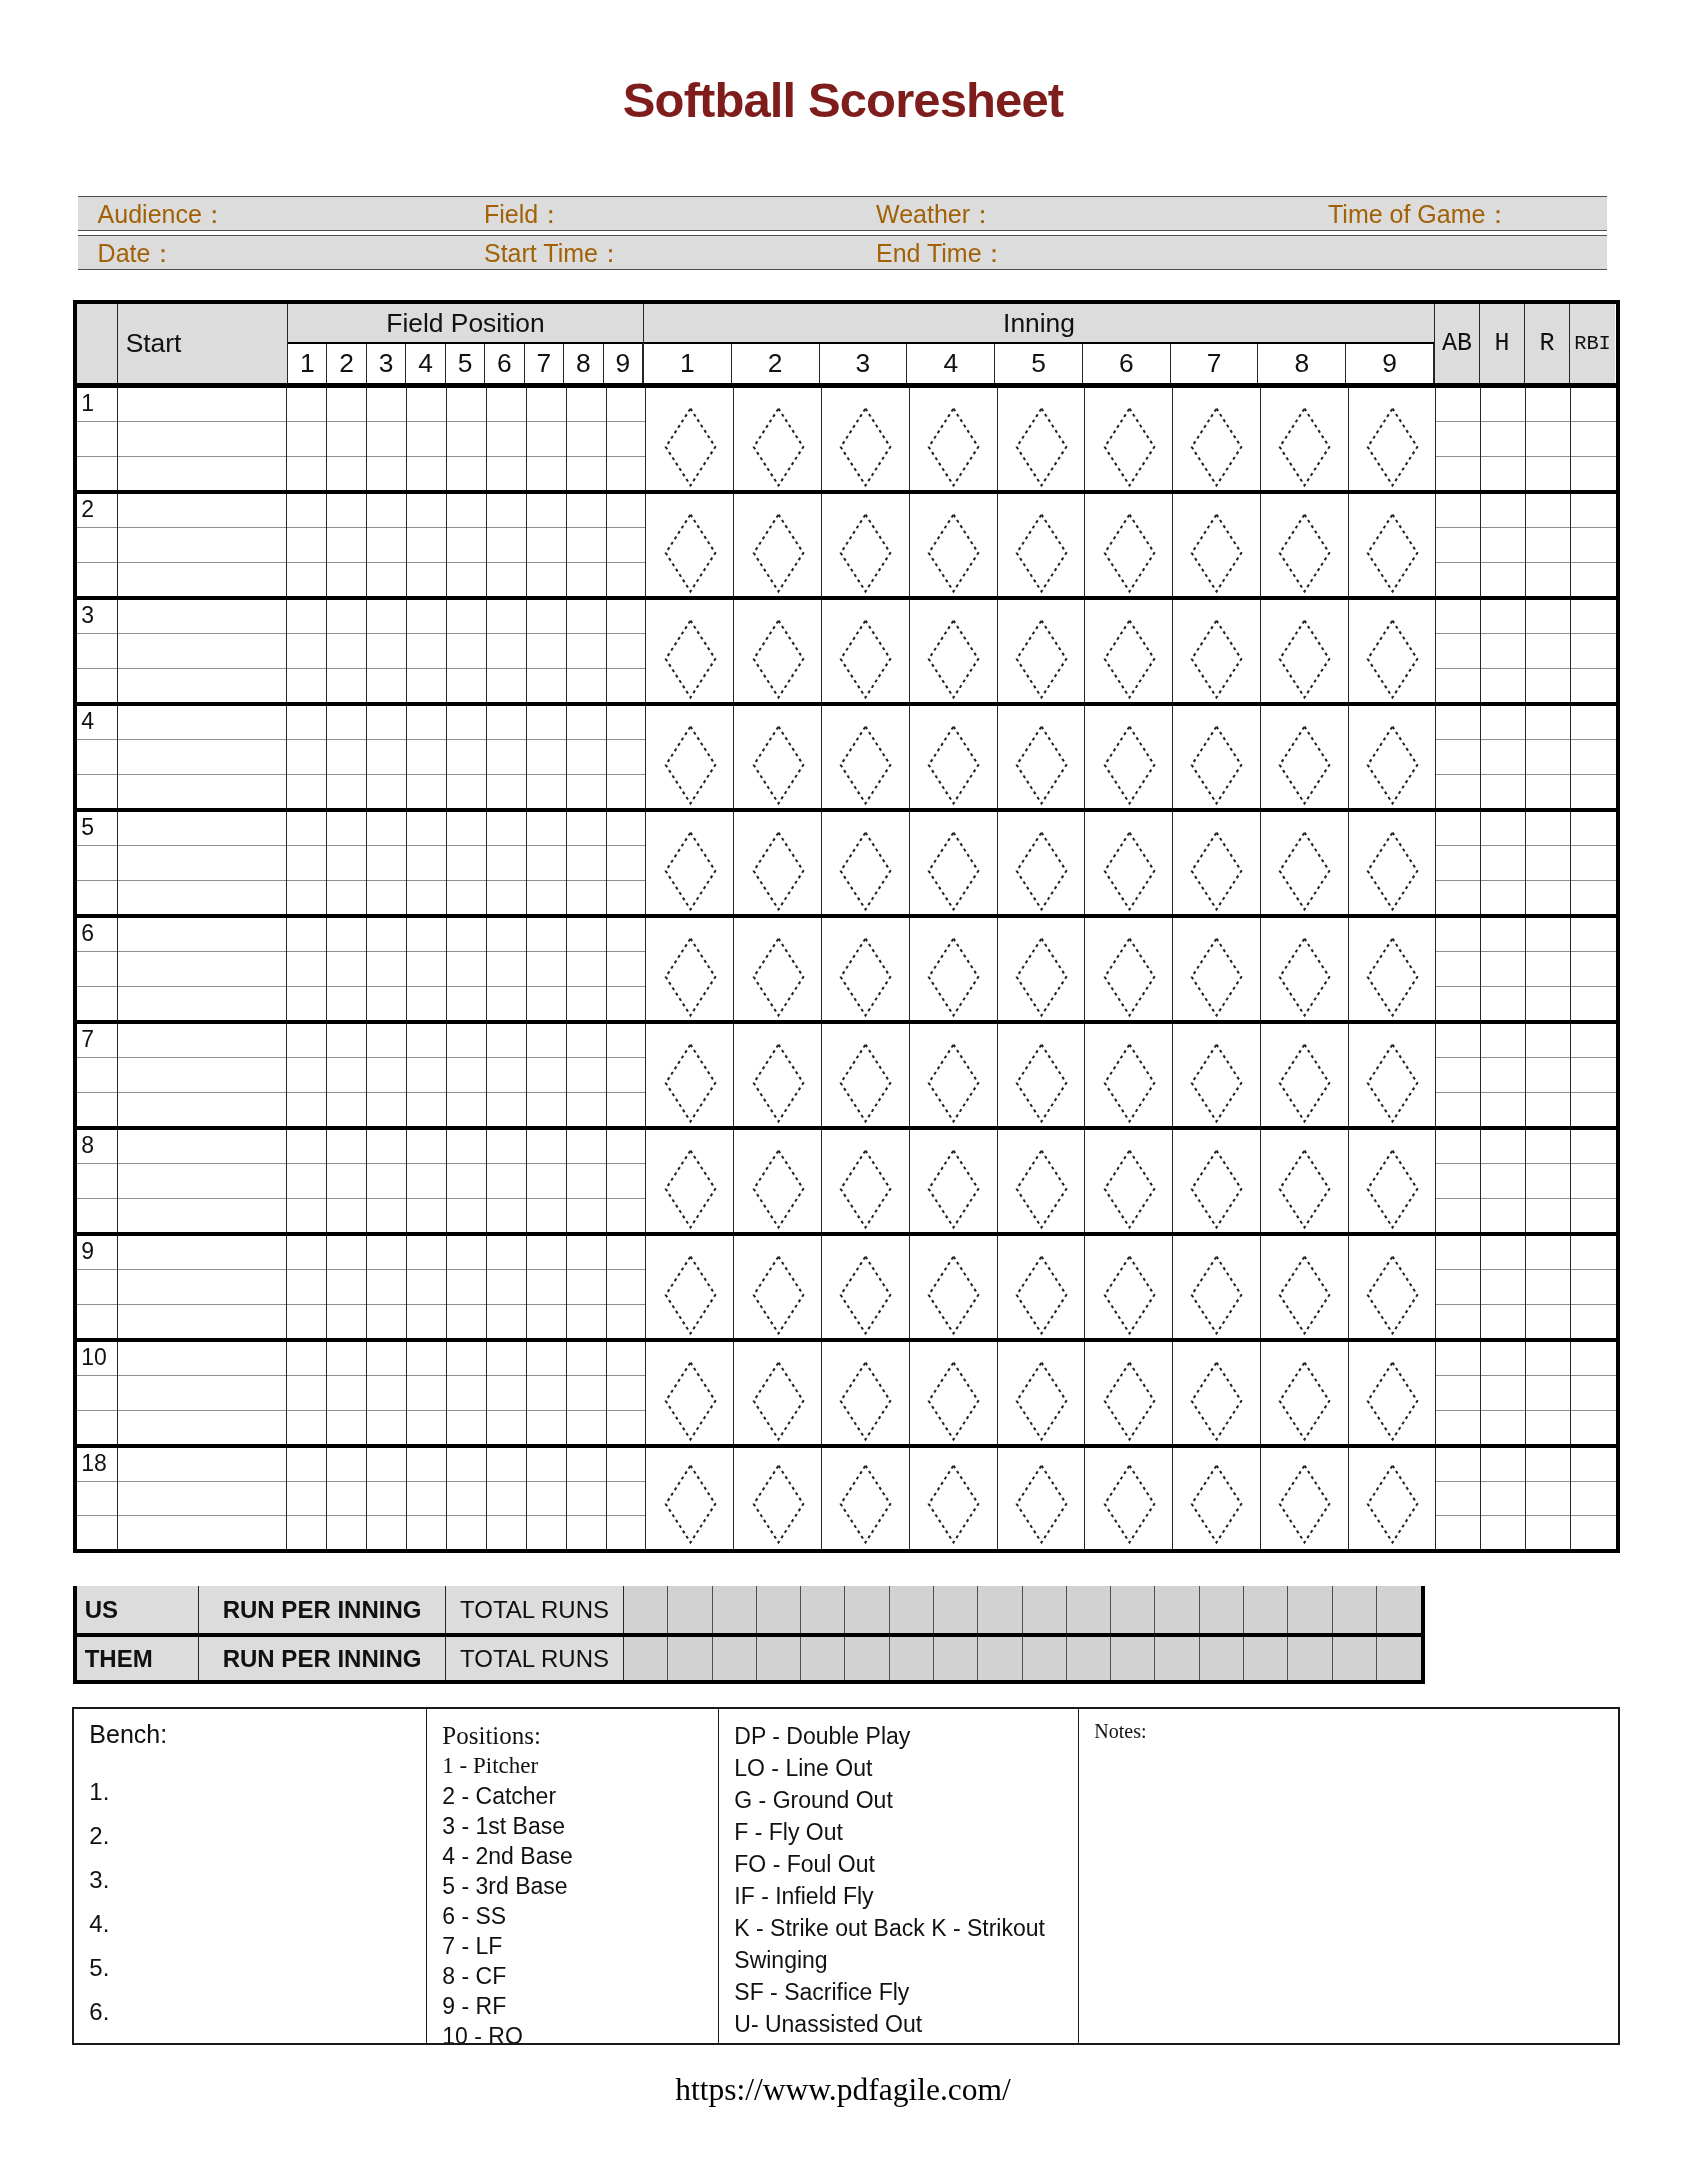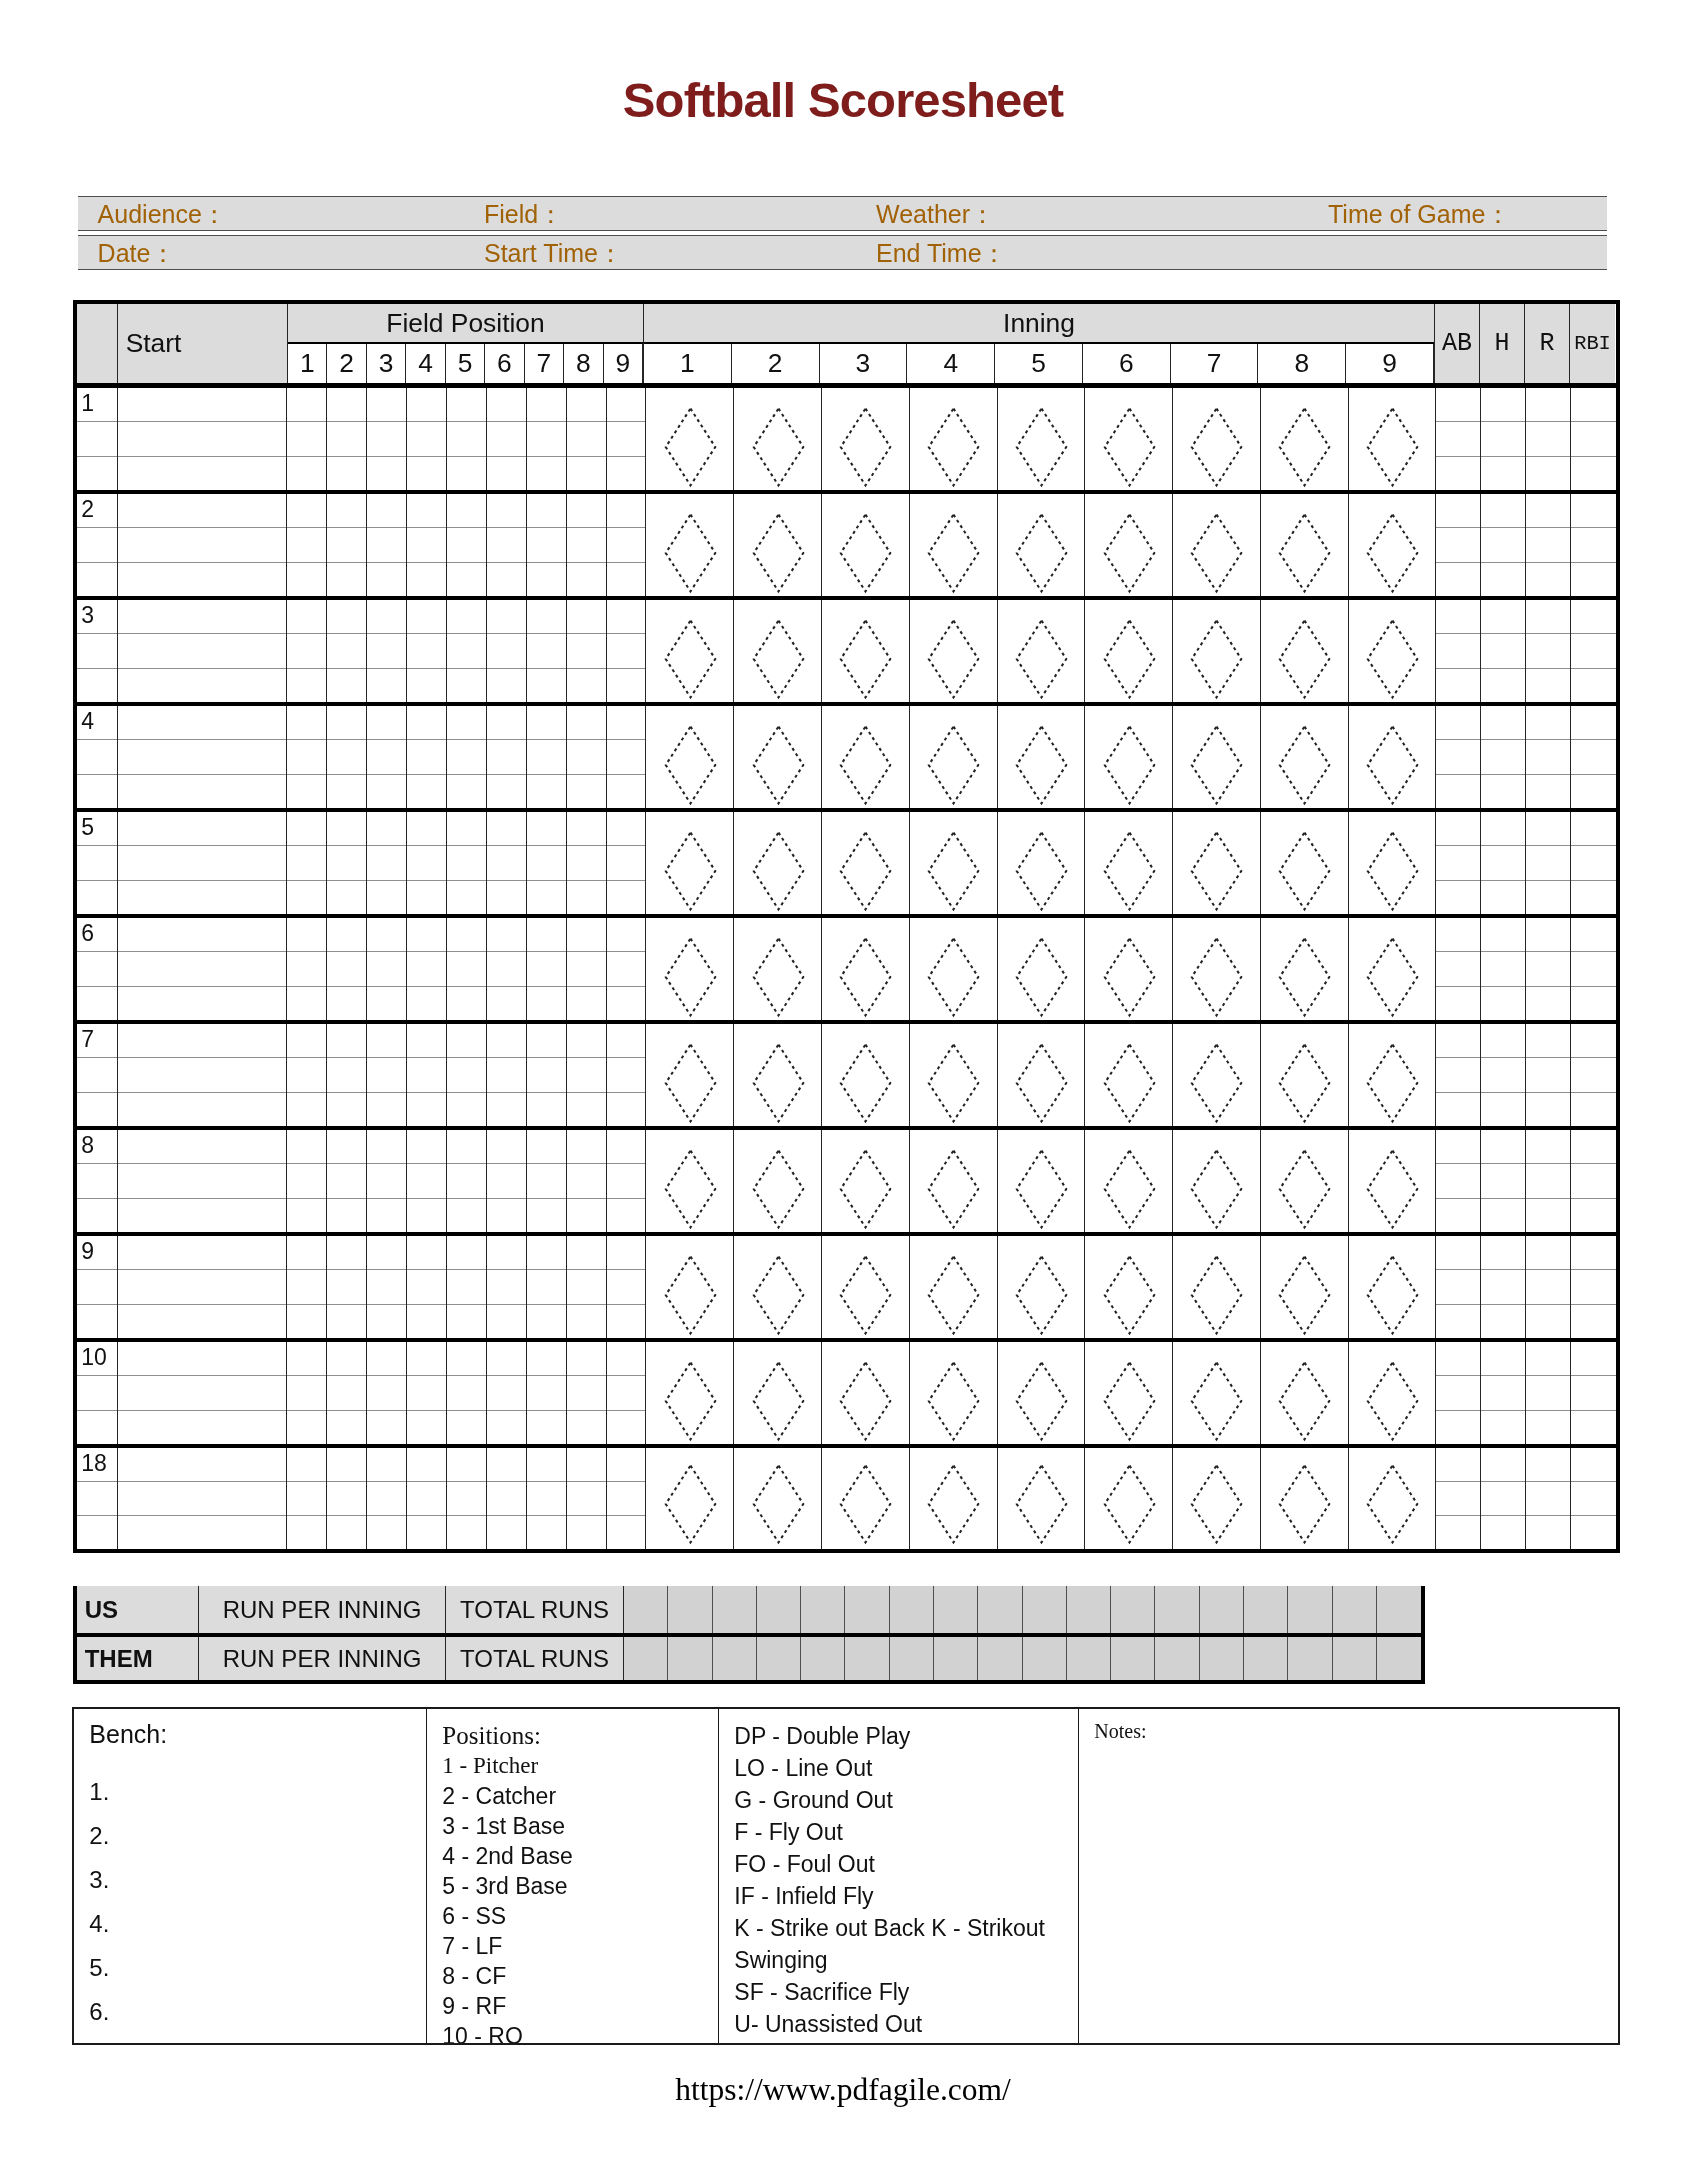"RUN PER INNING" .s-rpi { font-weight: none -> bold }
